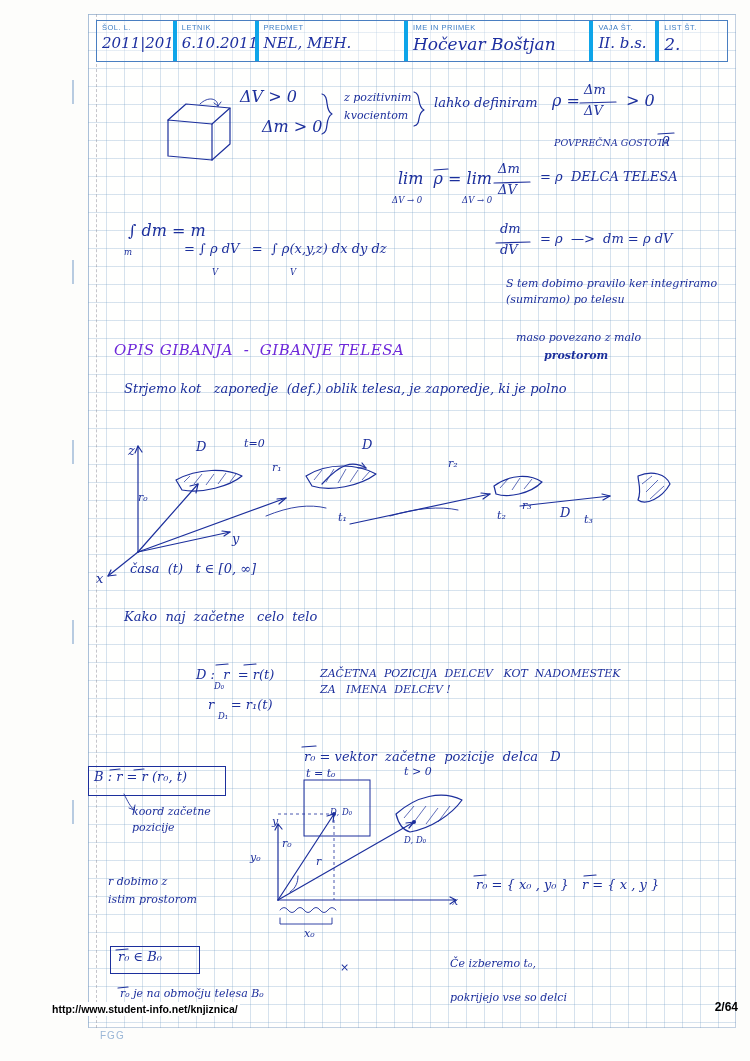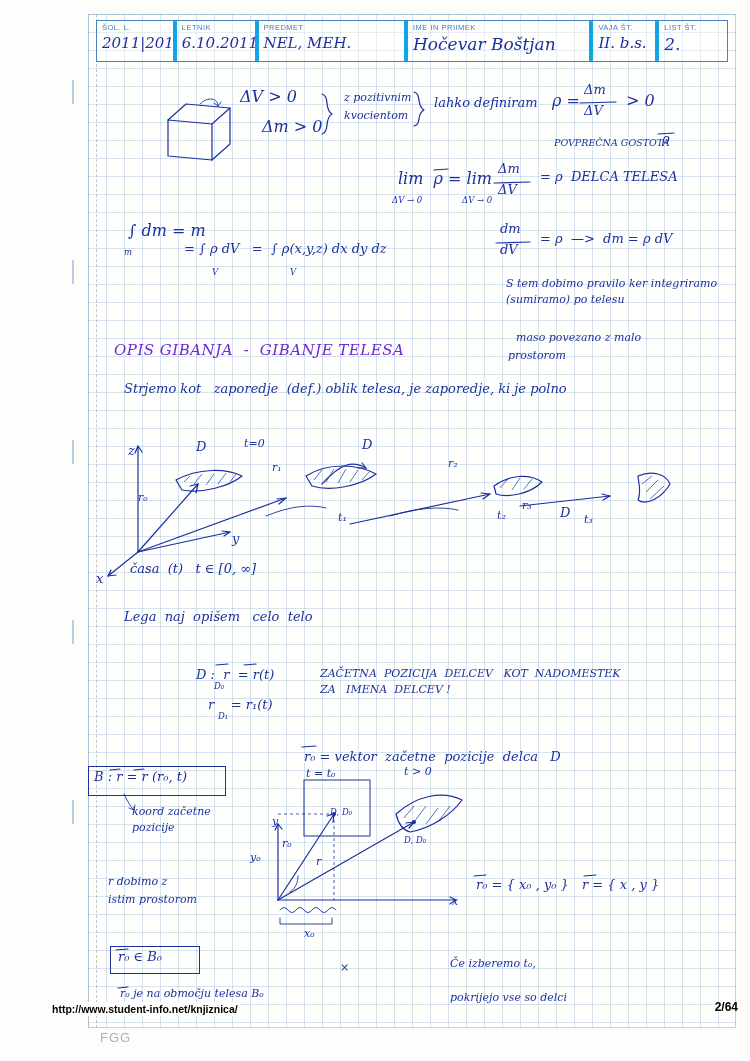"prostorom" div.hw { font-weight: none -> bold; left: 508px -> 544px }
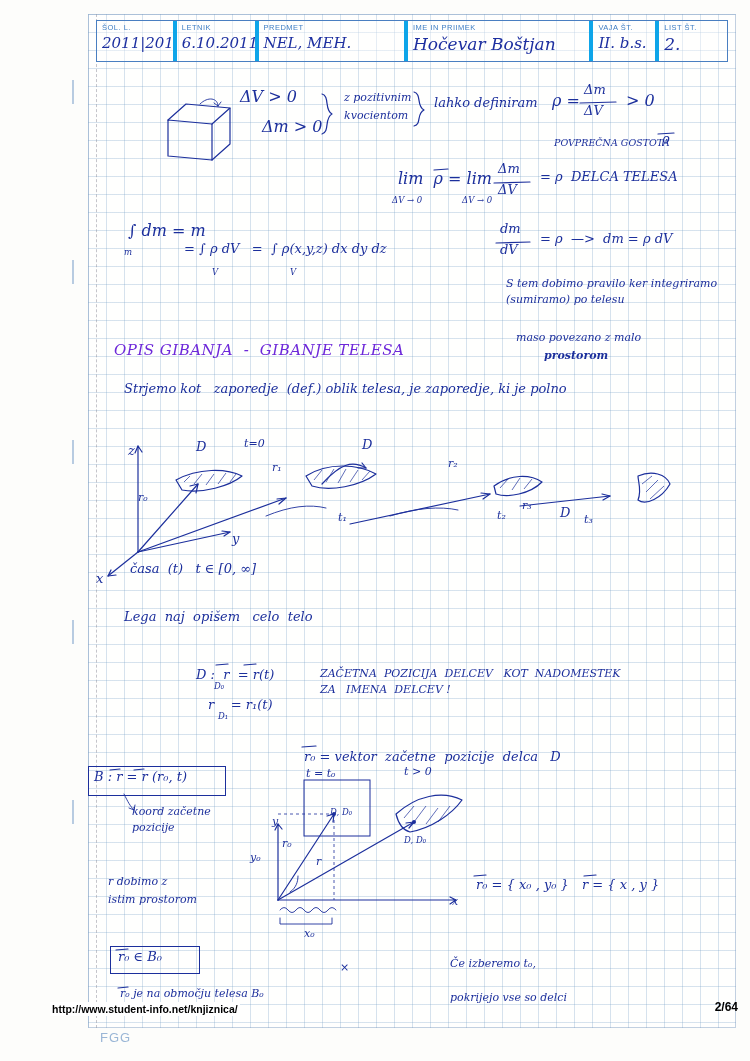"Lega naj opišem celo telo" div.hw { text: Lega  naj  opišem -> Kako  naj  začetne }
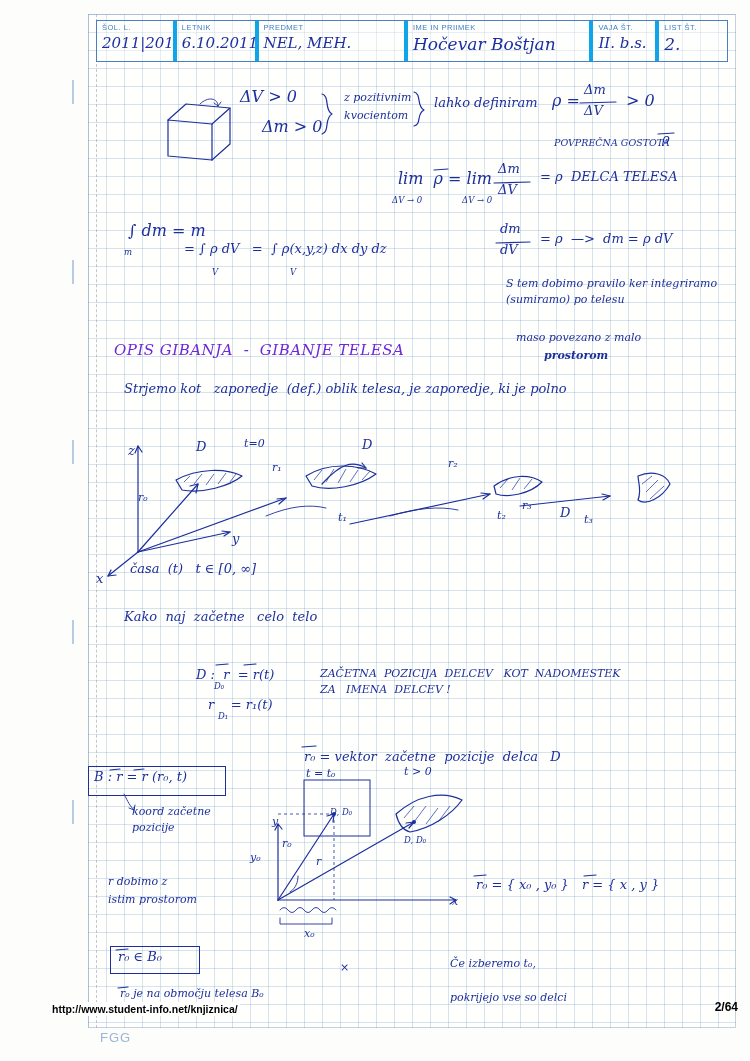"FGG" .footer-fgg { font-size: 13px -> 10px }
